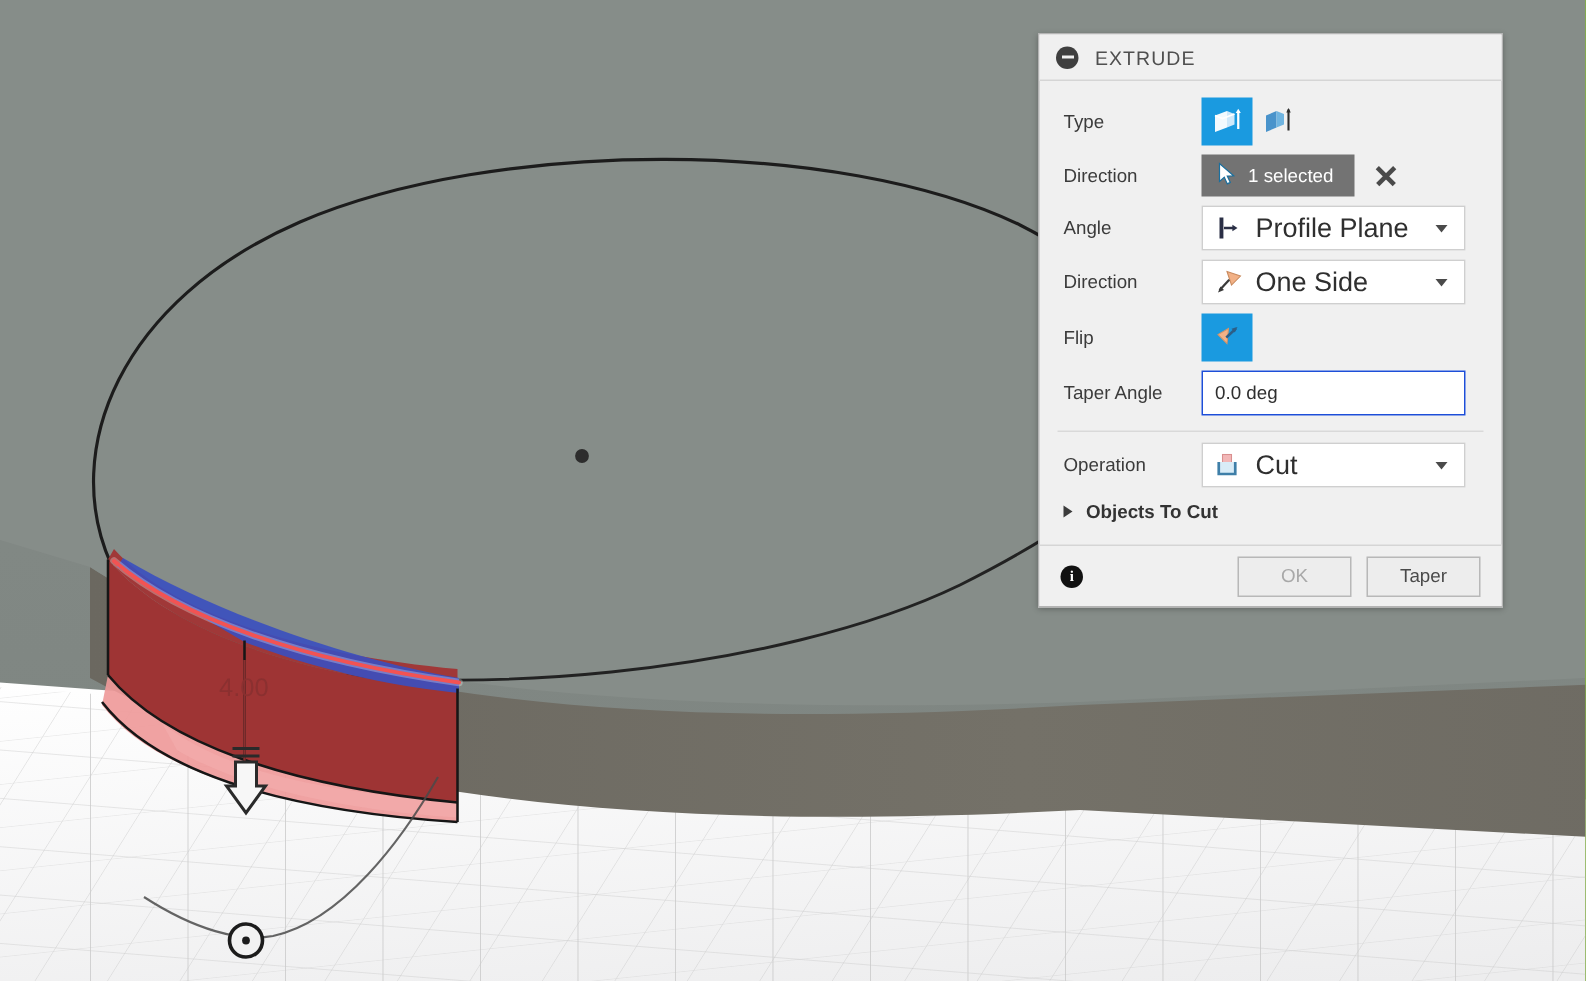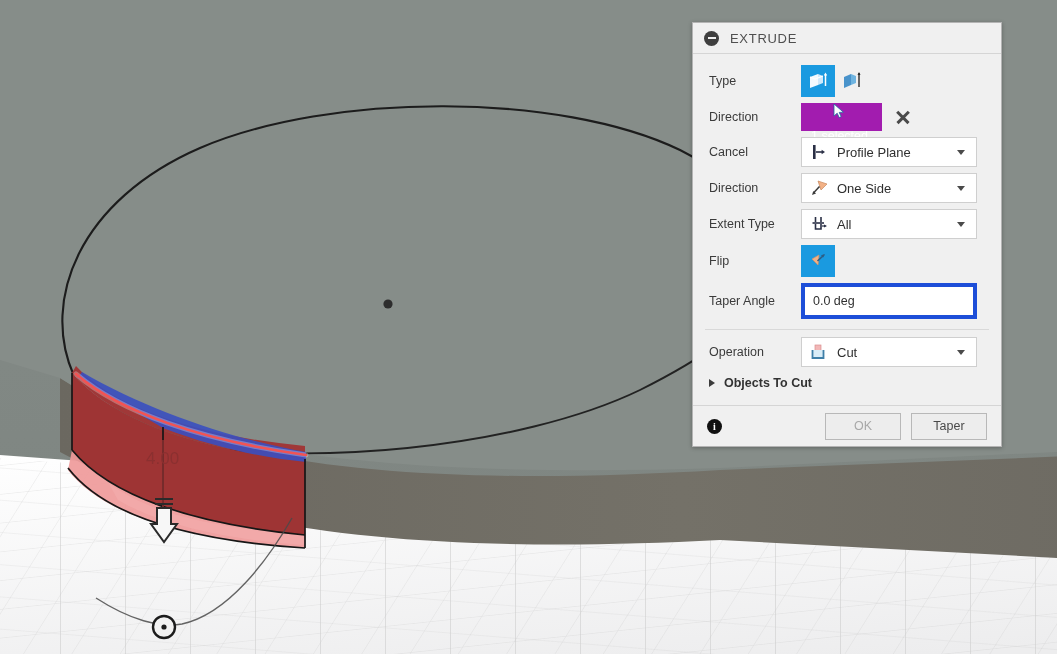"1 selected" .sel-btn { background: #a21caf -> #737373; flex-direction: column -> none }
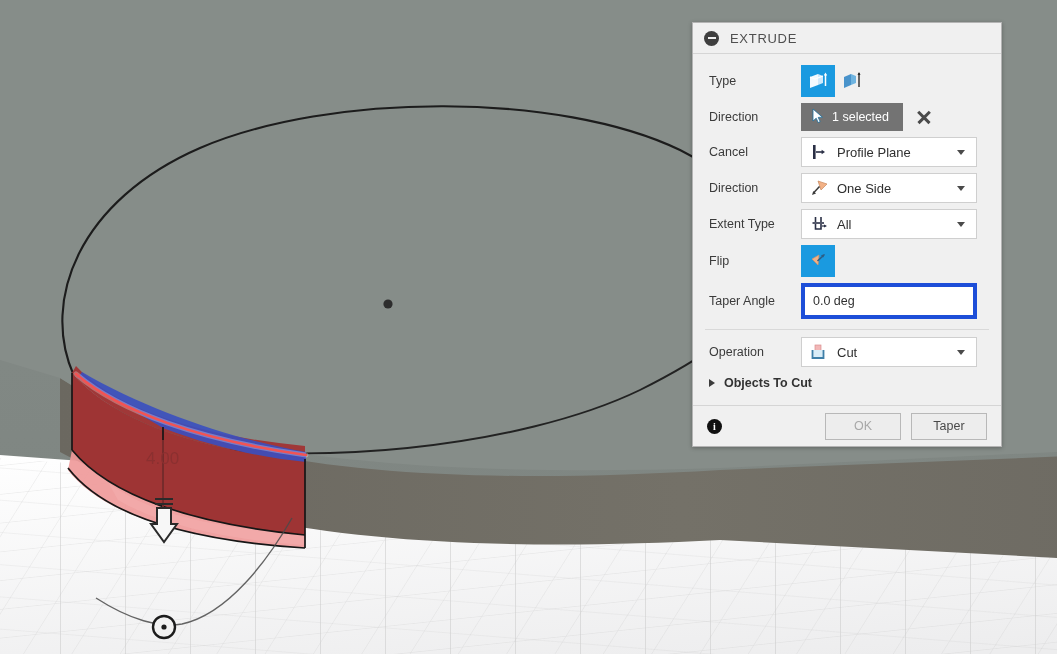"Cancel" div.row-label { text: Cancel -> Angle }
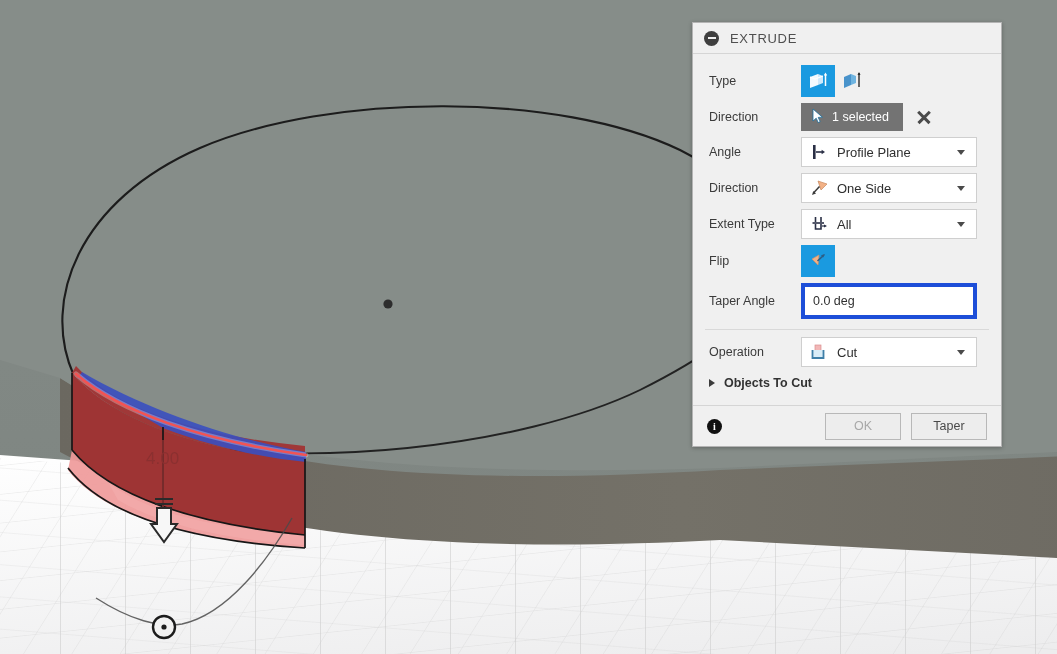"Profile Plane" .dd { font-size: 13px -> 18px }
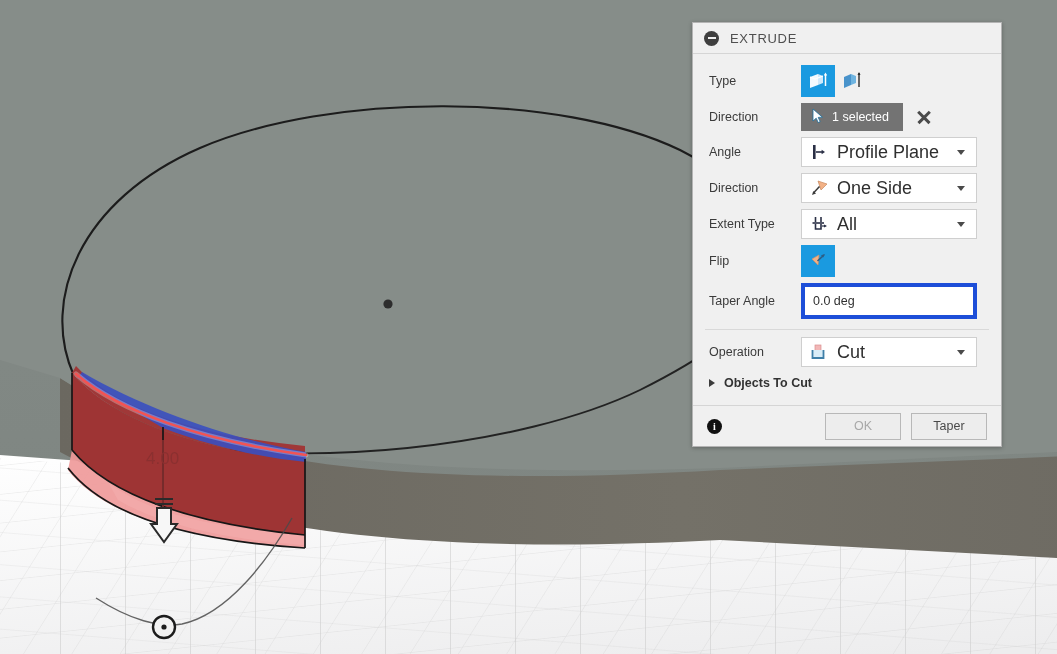"Extent Type" div.row { html: <div> <div>Extent Type</div> <div> <div> <span> <svg> <line></line> <line></line> <line></line> <path></path> <line></line> <polygon></polygon> </svg> </span> <span>All</span> <span></span> </div> </div> </div> -> none }
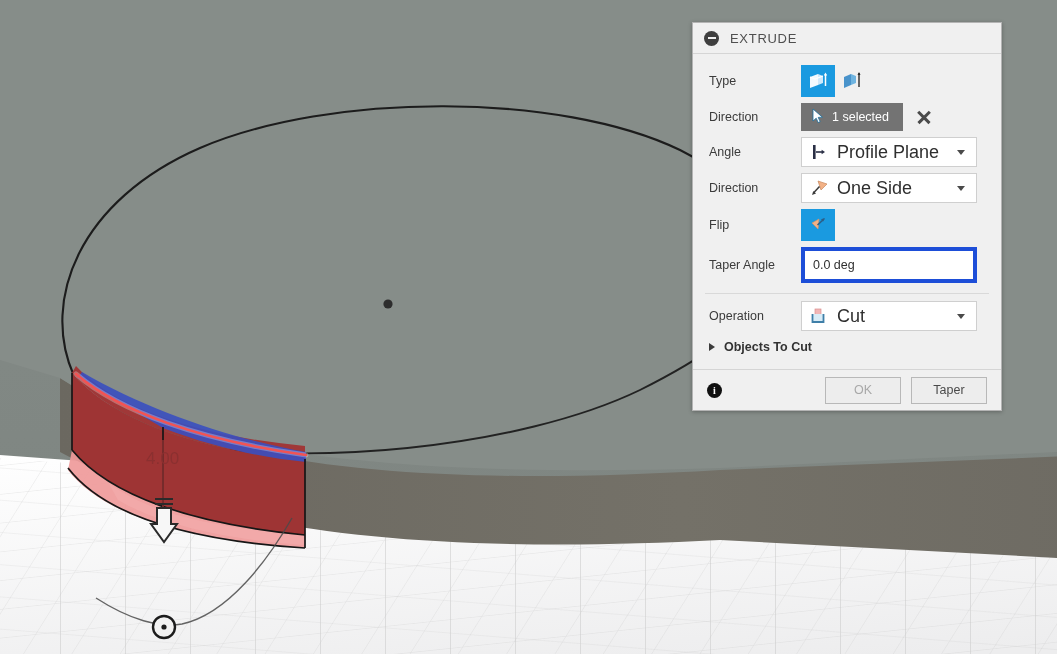"0.0 deg" .txtfield { border: 4px solid #1d4ed8 -> 1px solid #1d4ed8 }
